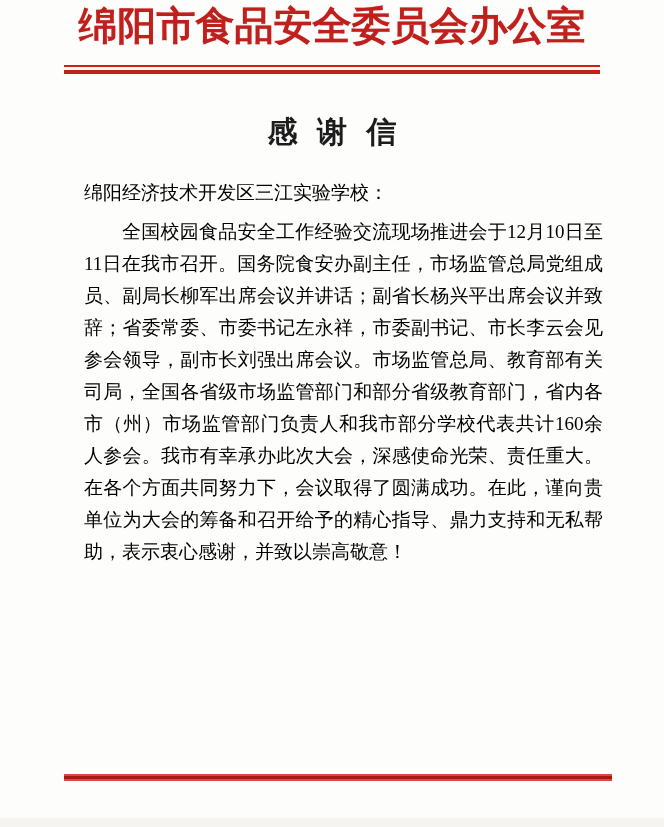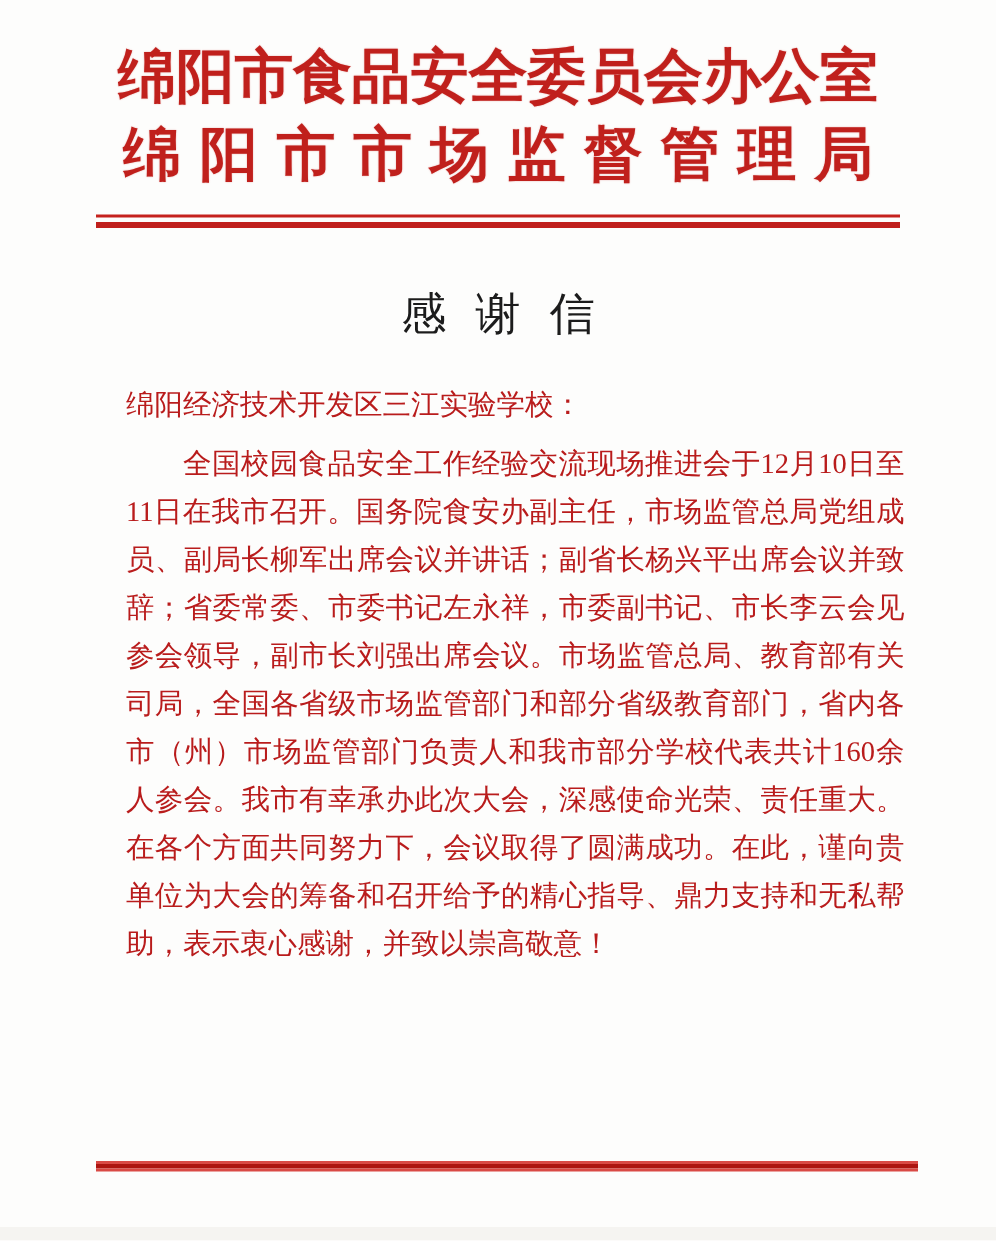"绵阳市食品安全委员会办公室" .letterhead { padding-top: 26px -> none }
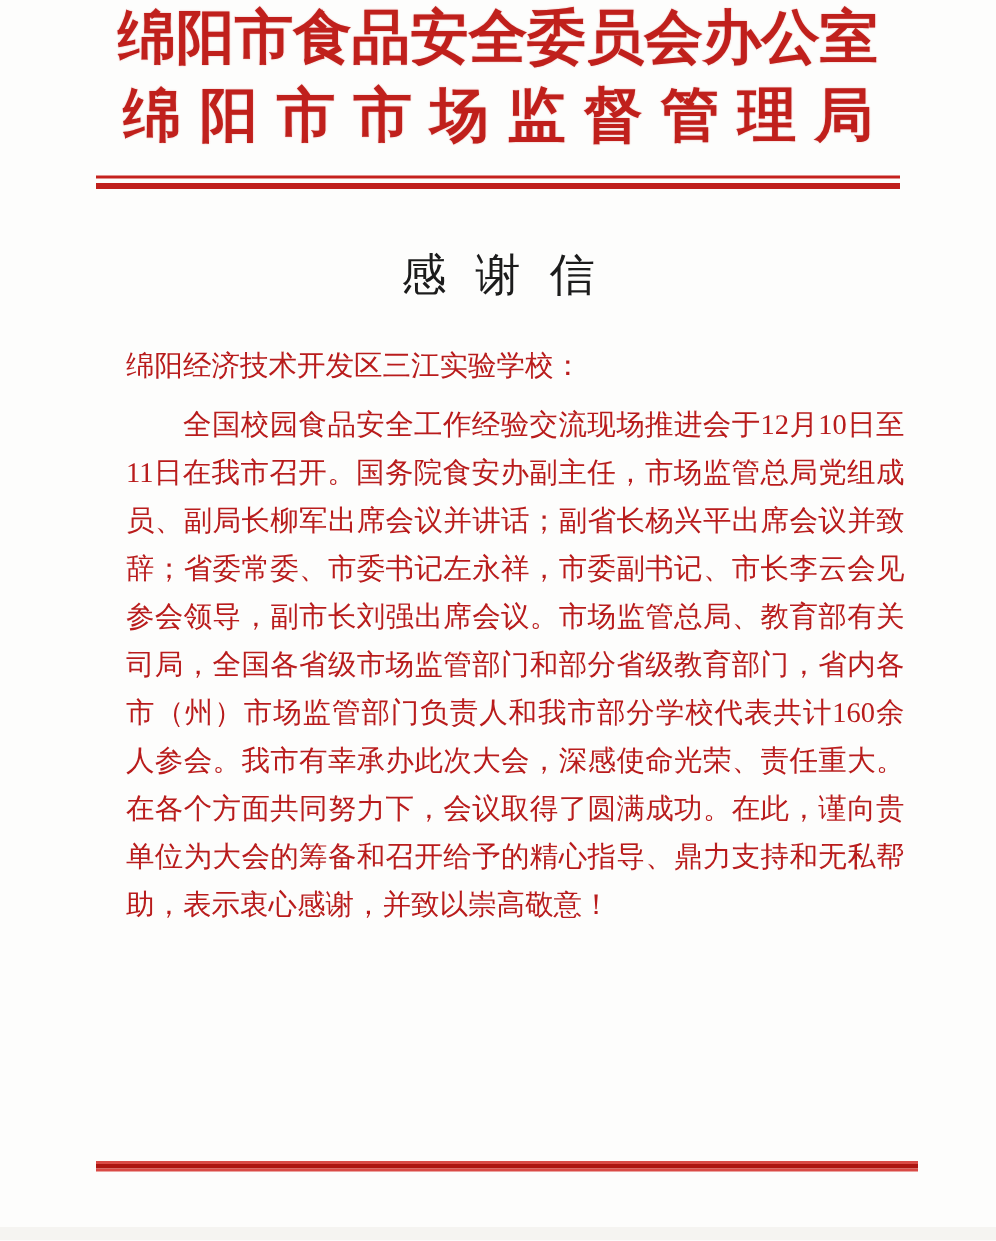"绵阳市市场监督管理局" div.org { html: <div>绵阳市市场监督管理局</div> -> none }
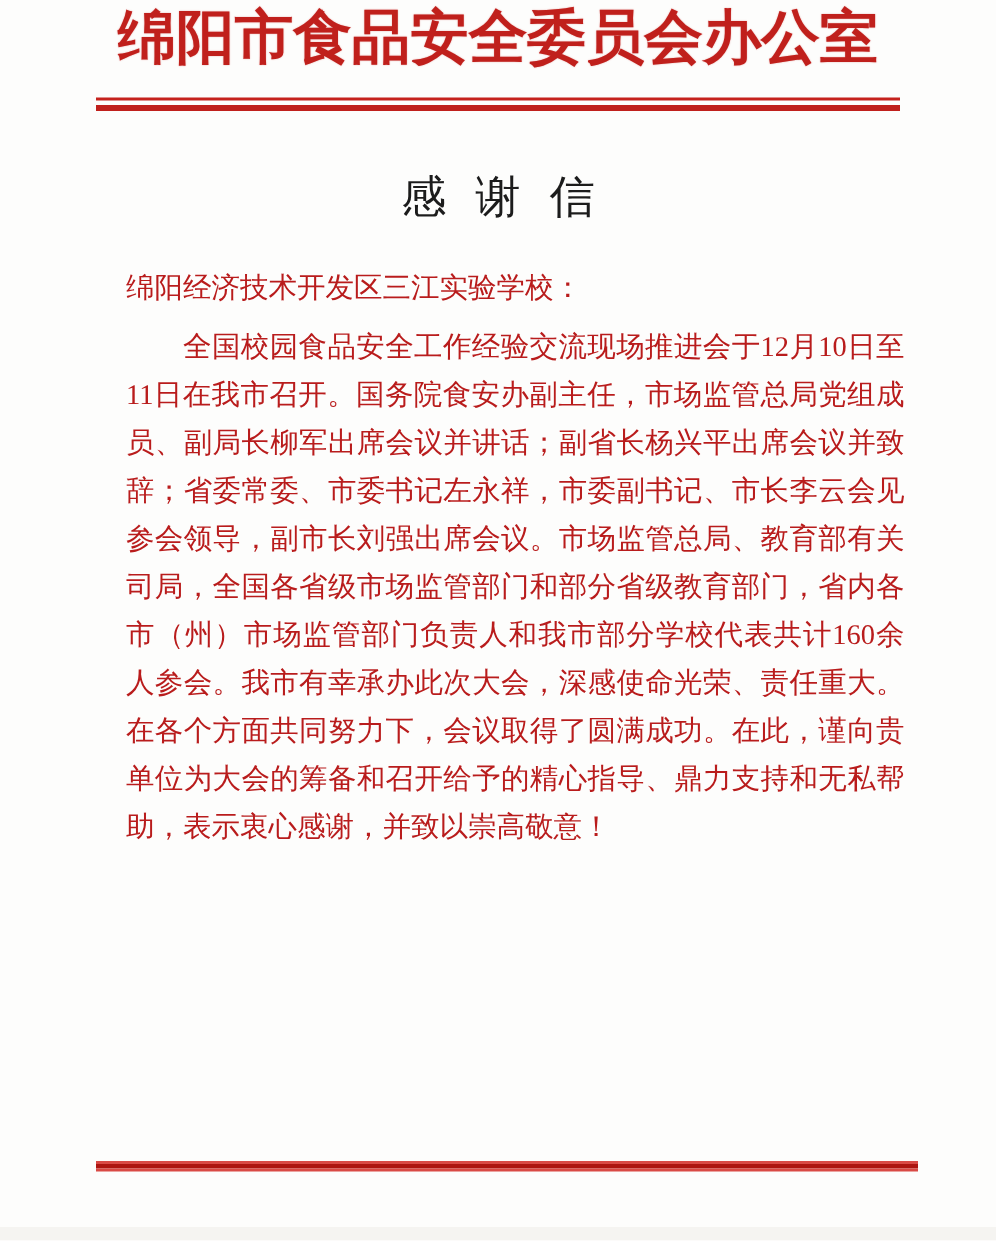"感谢信" .title { font-weight: normal -> bold }
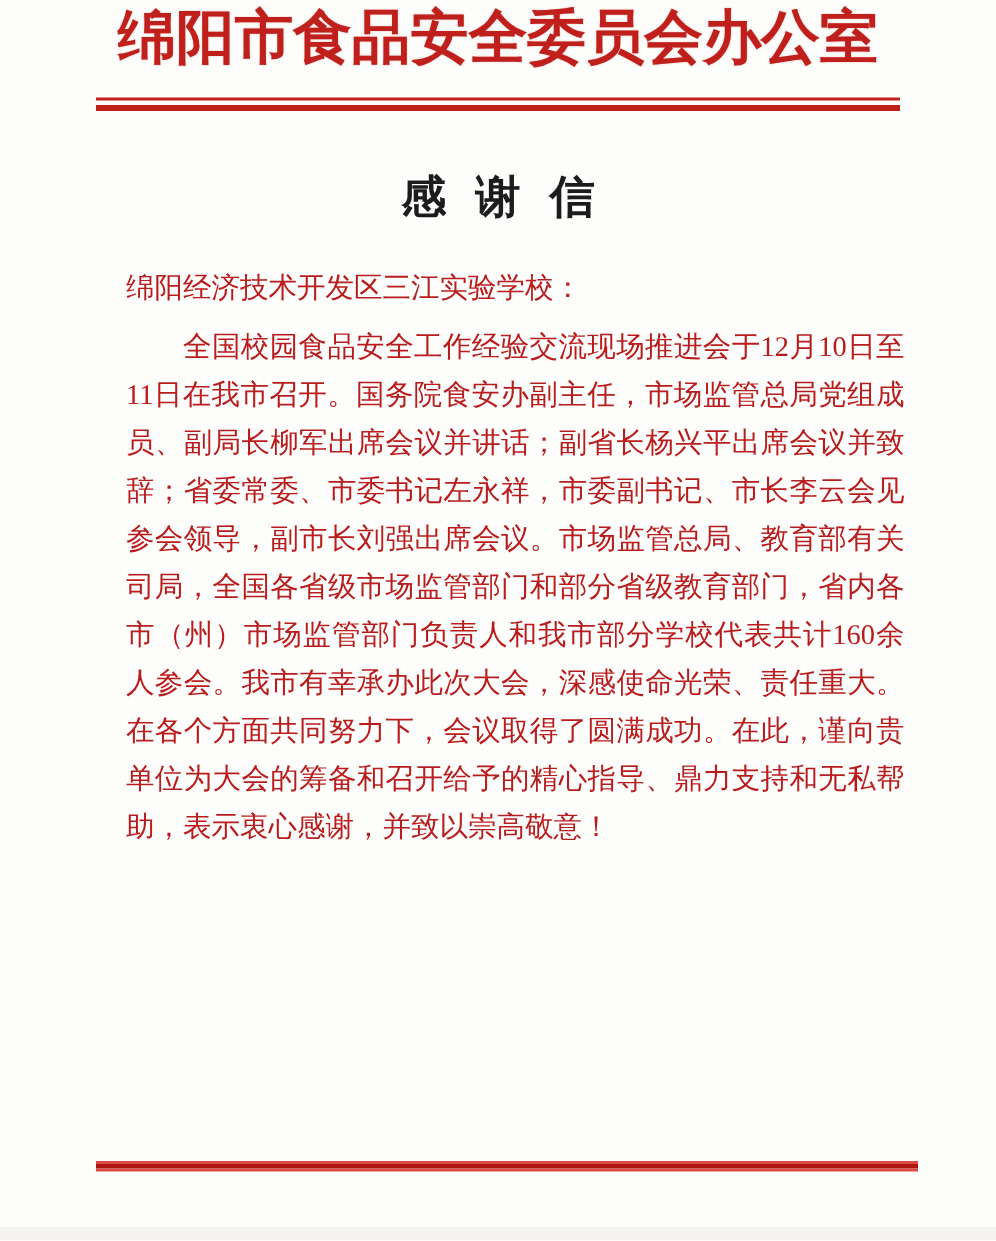"绵阳经济技术开发区三江实验学校：" .body-block { color: #b91c1c -> #000000 }
